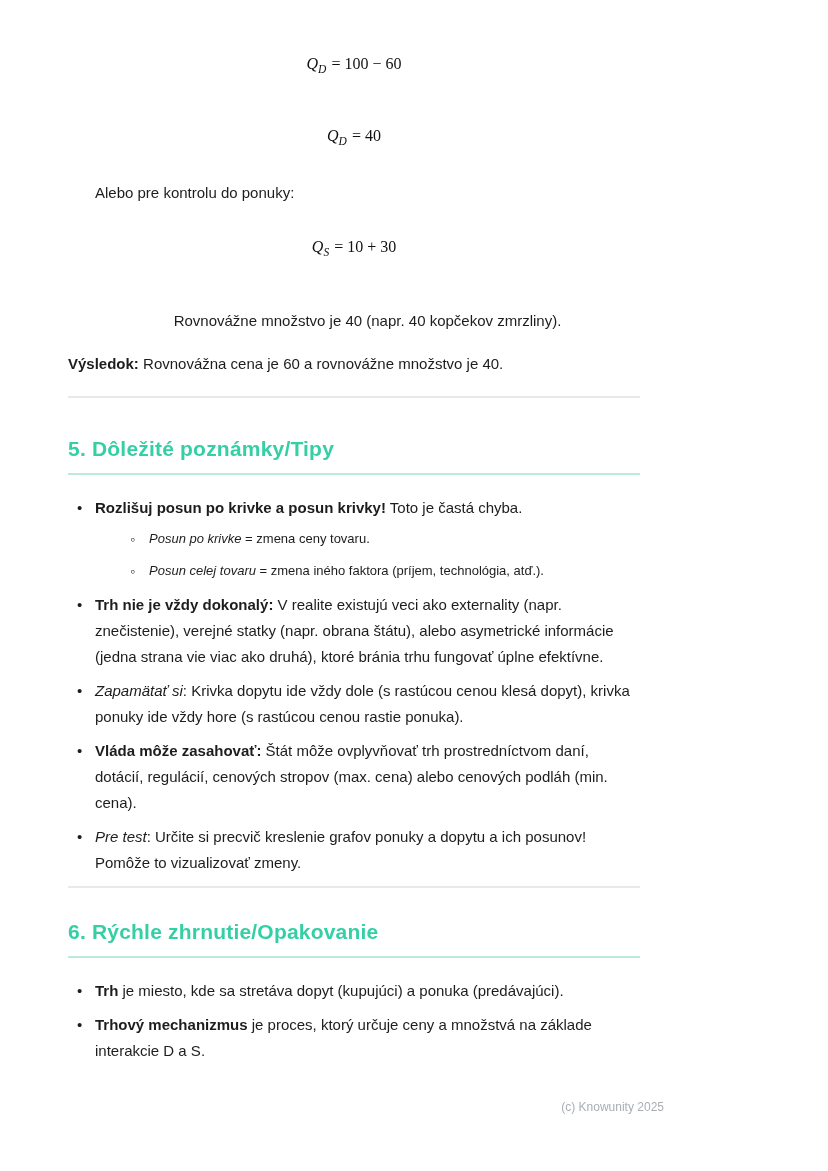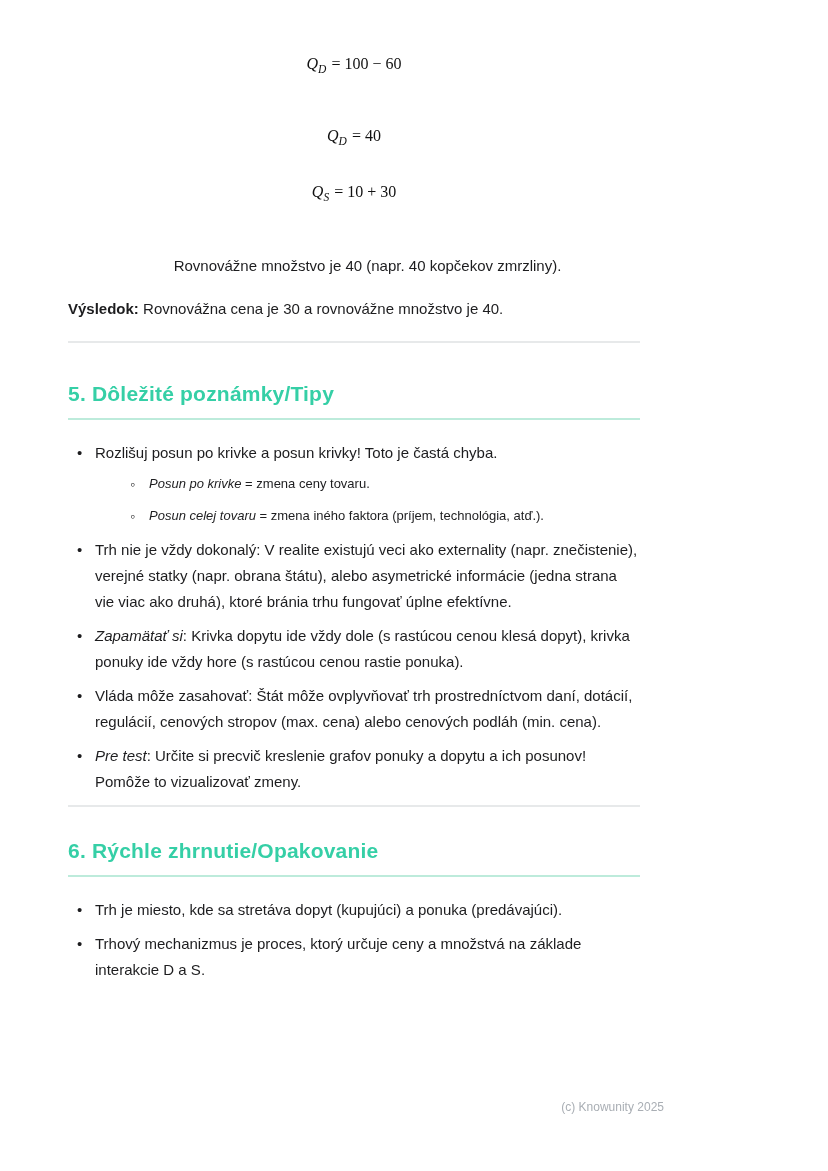"Alebo pre kontrolu do ponuky:" p.para { html: none -> <p>Alebo pre kontrolu do ponuky:</p> }
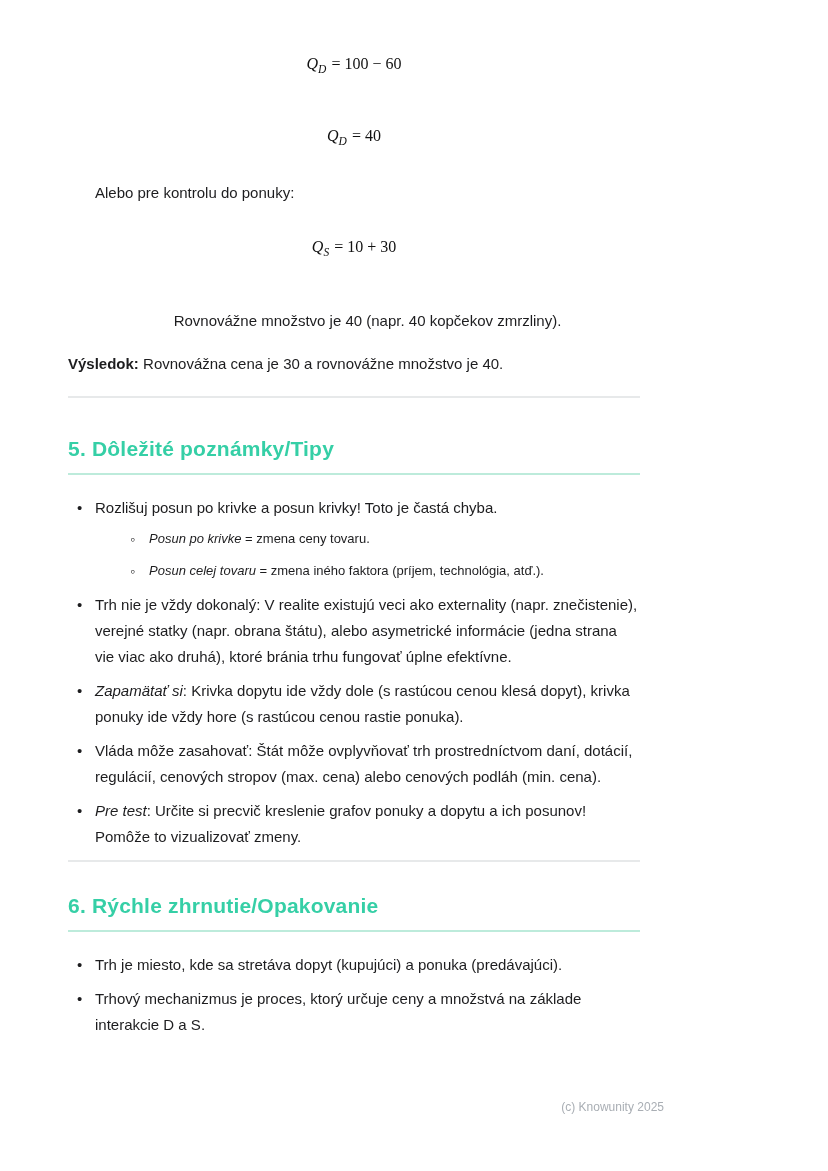"Rovnovážna cena je 30 a" span { text: 30 -> 60 }
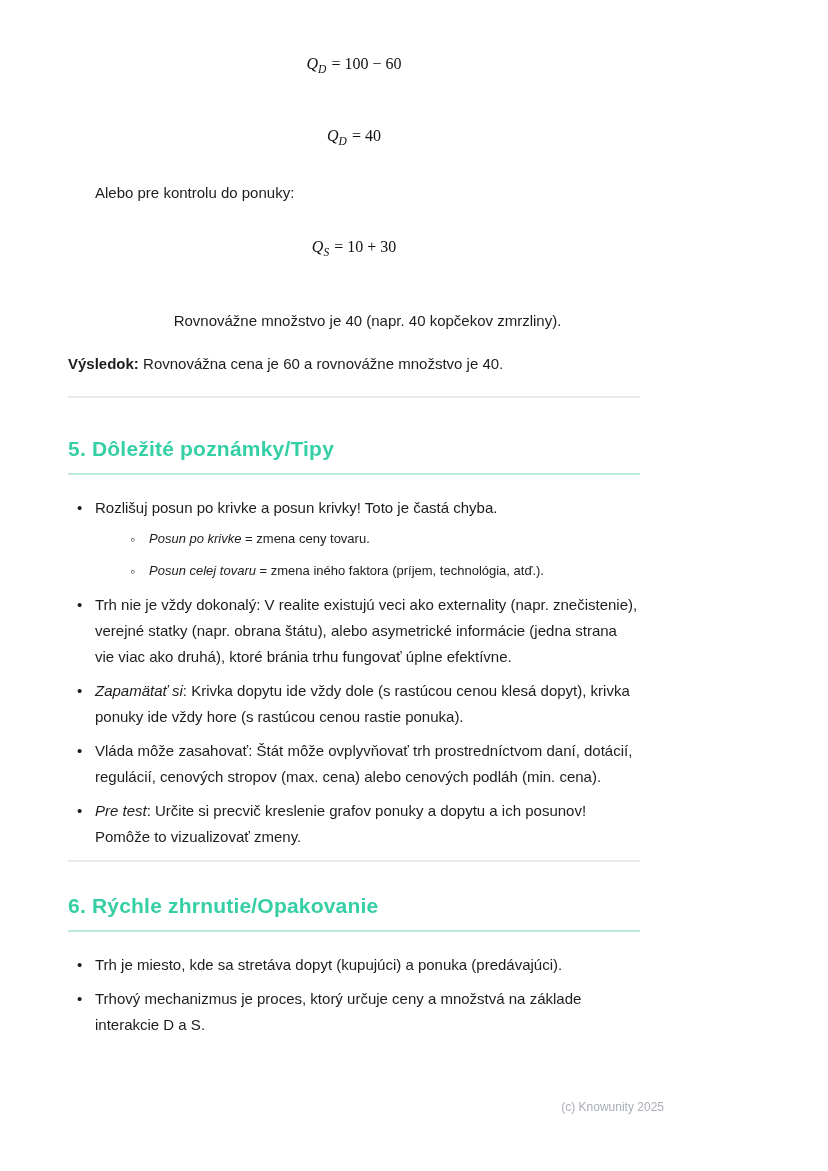"Rozlišuj posun po krivke a" li.bullet strong { font-weight: 400 -> 700 }
